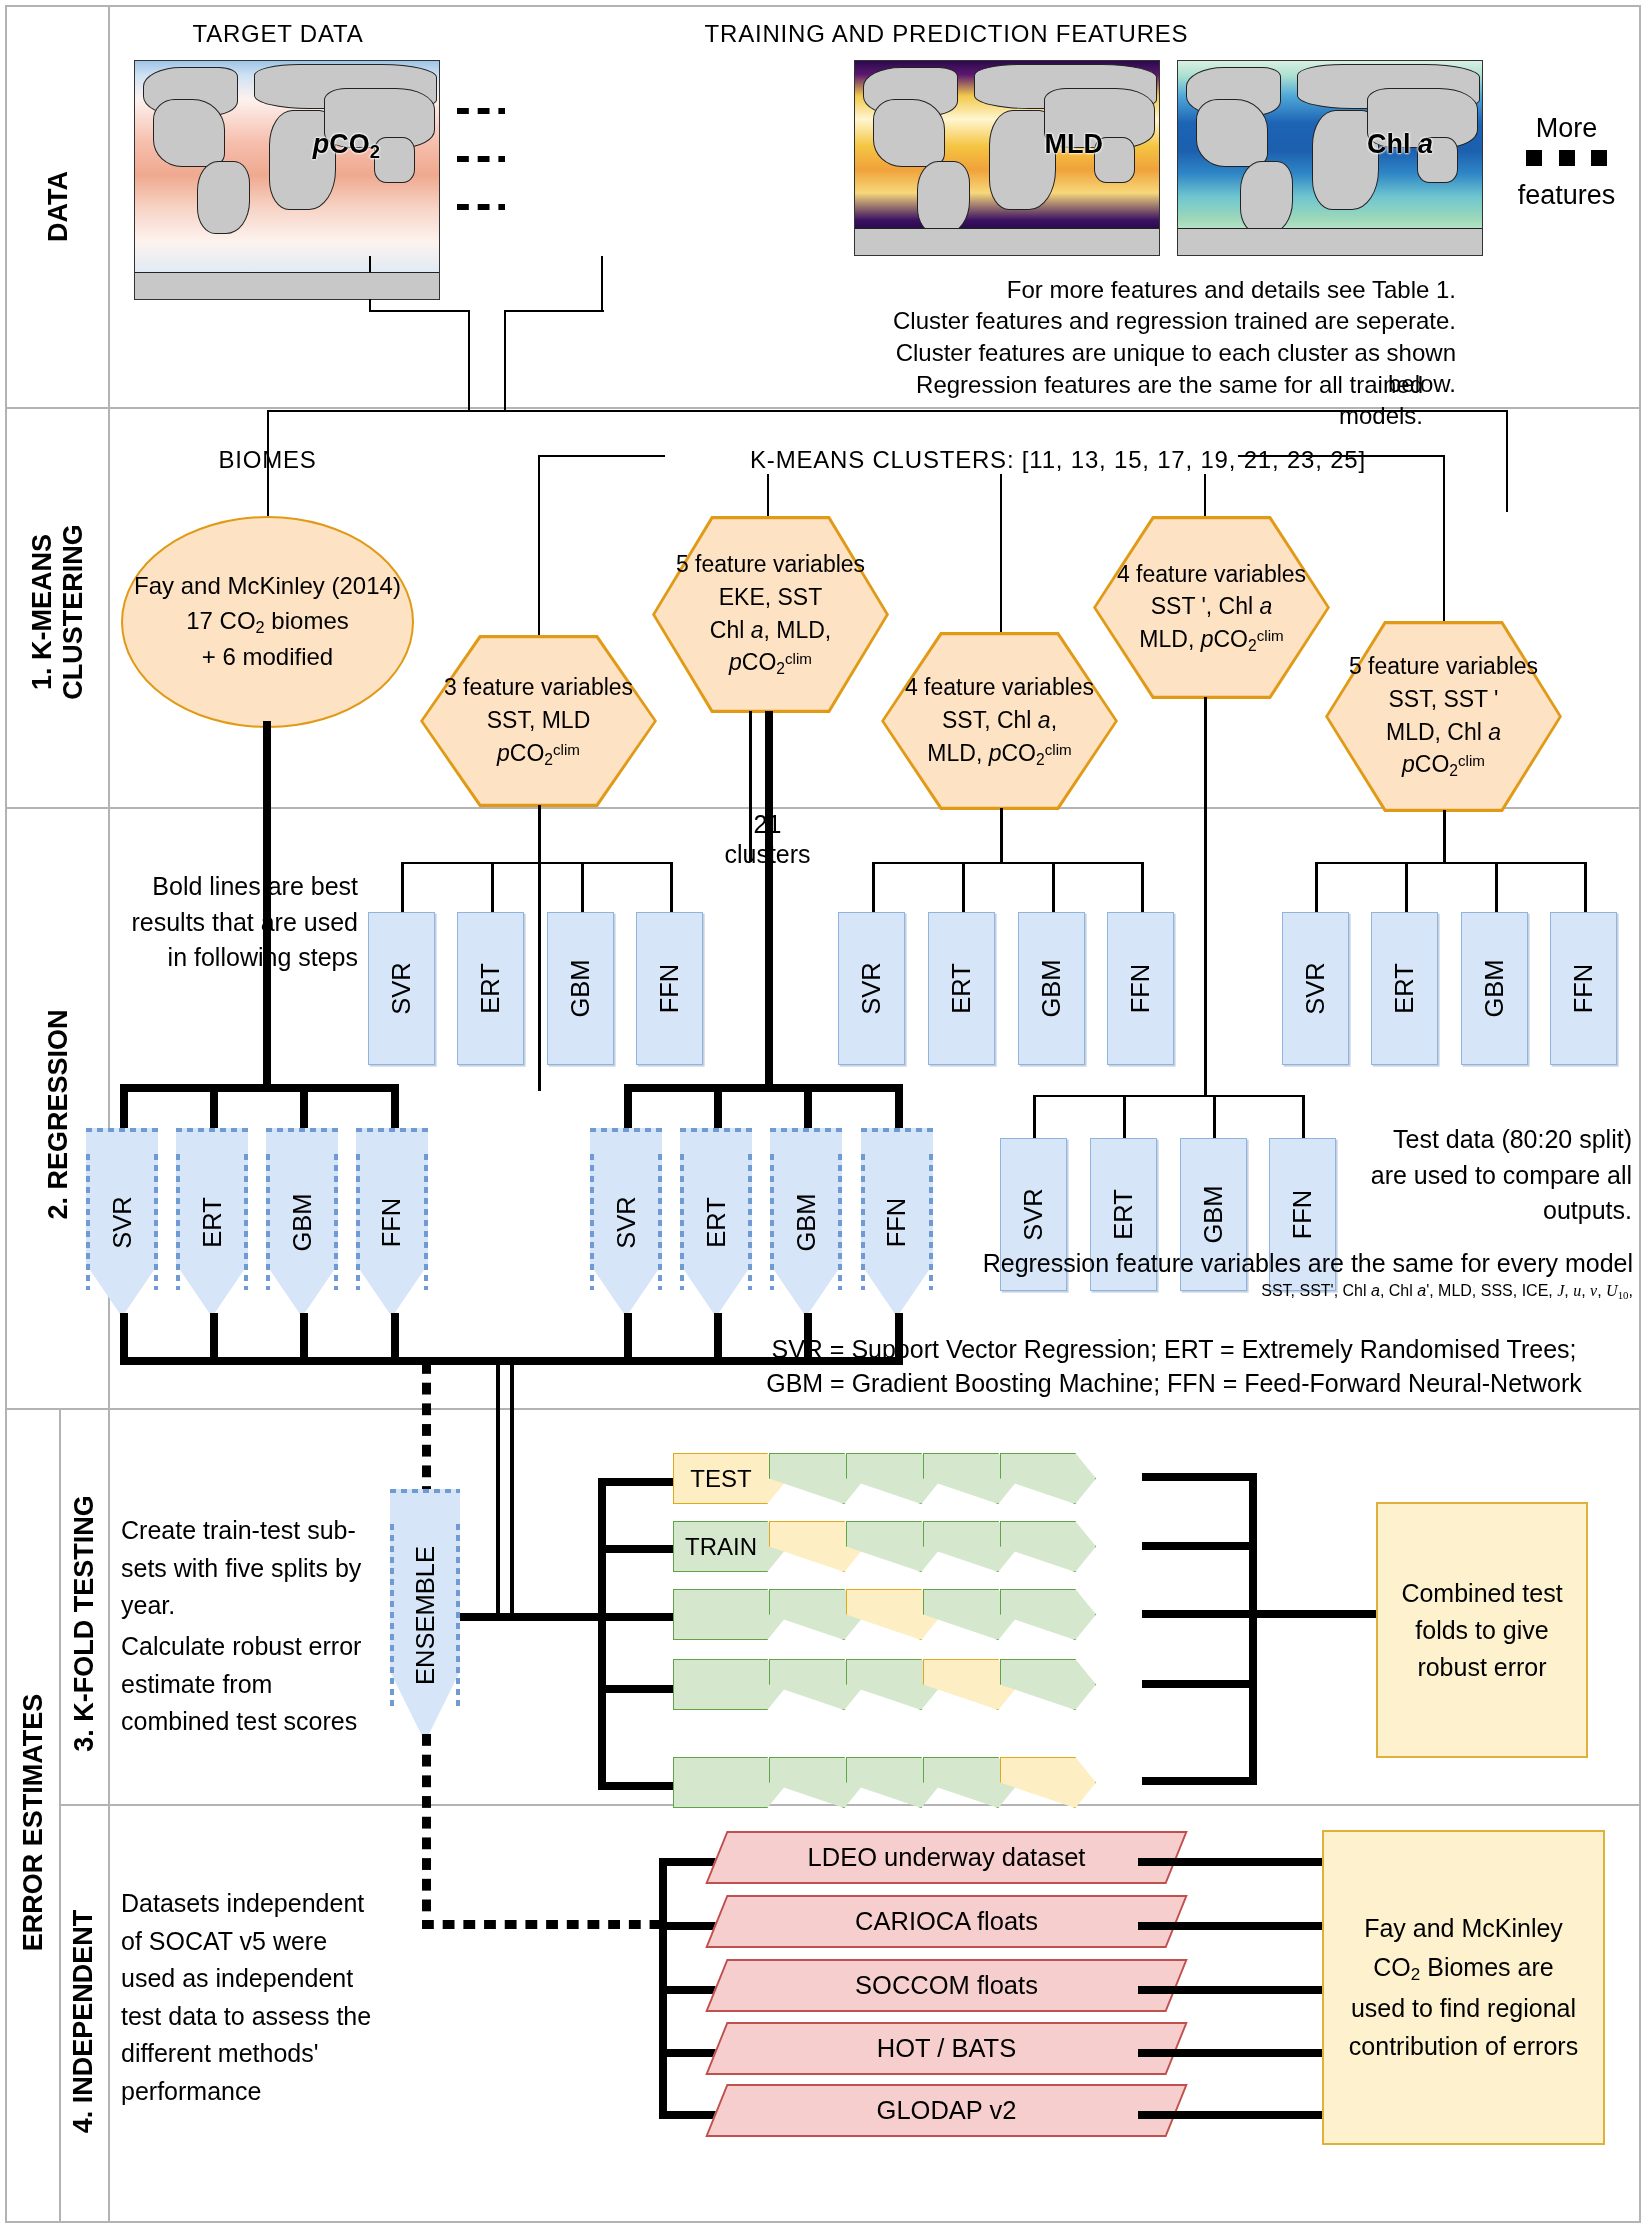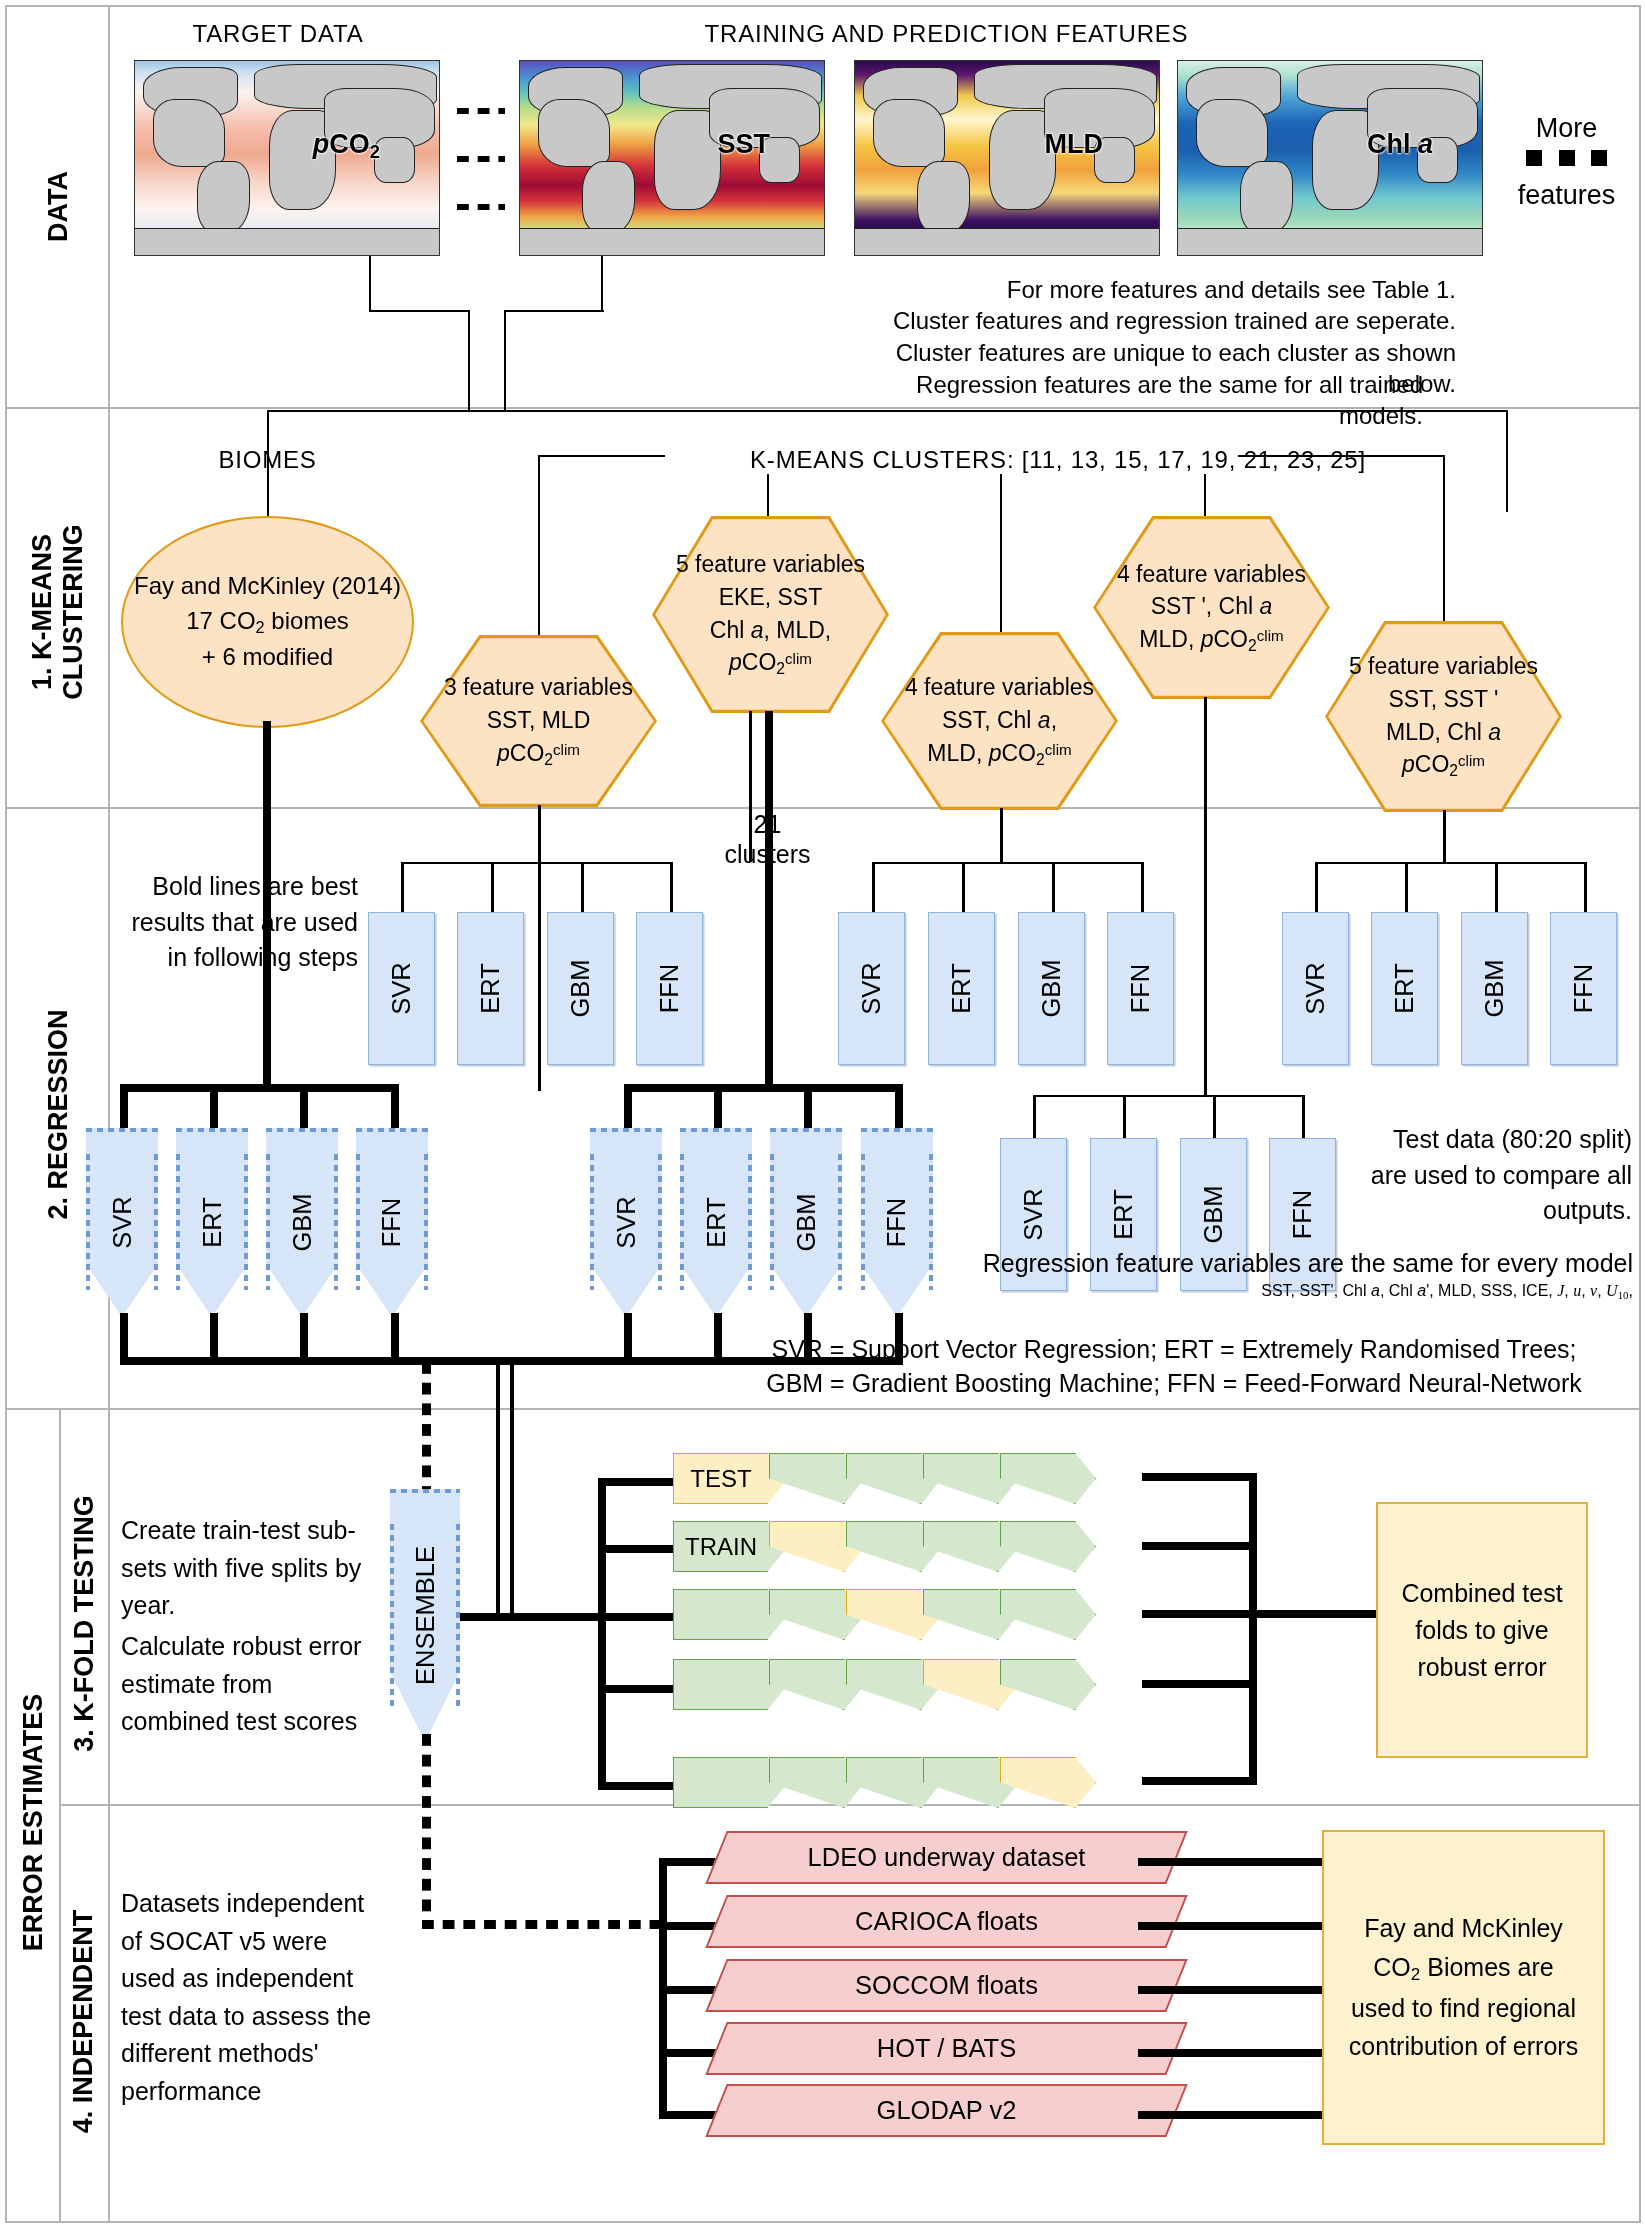"pCO2" div.map { height: 196px -> 240px }
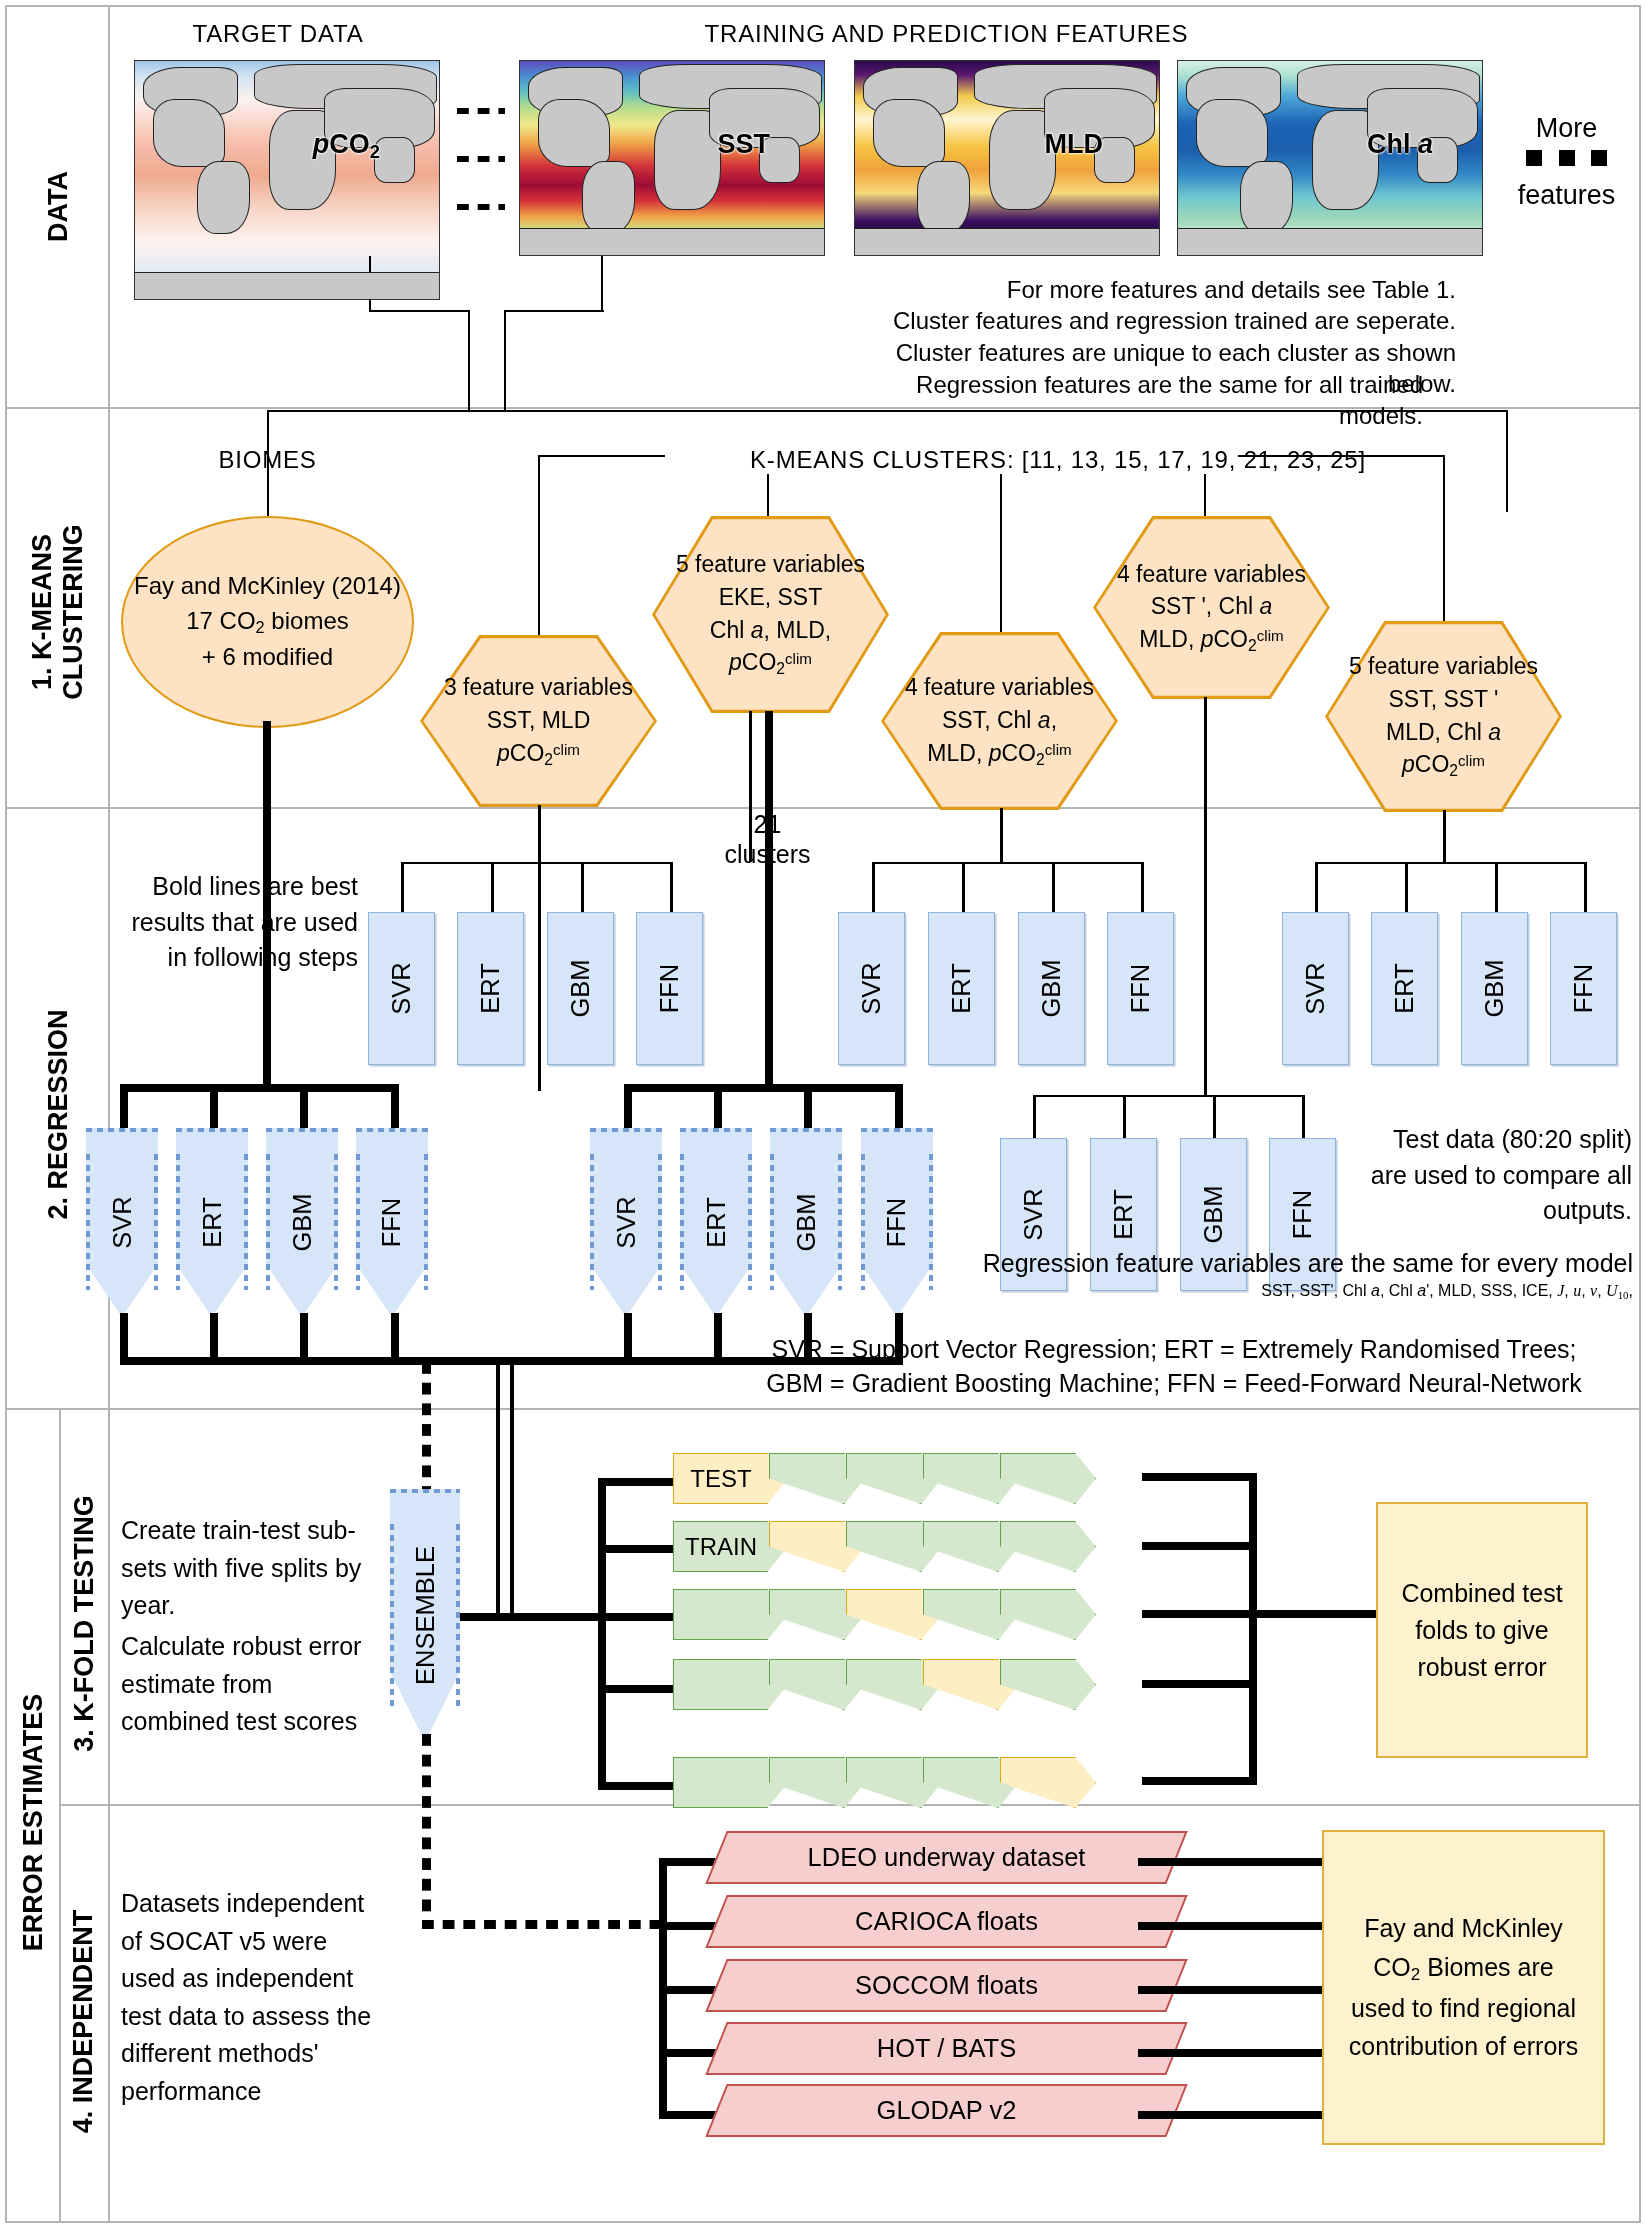"SST" div.map { html: <div> <div></div> <div></div> <div></div> <div></div> <div></div> <div></div> <div></div> <div></div> <div></div> <div>SST</div> </div> -> none }
